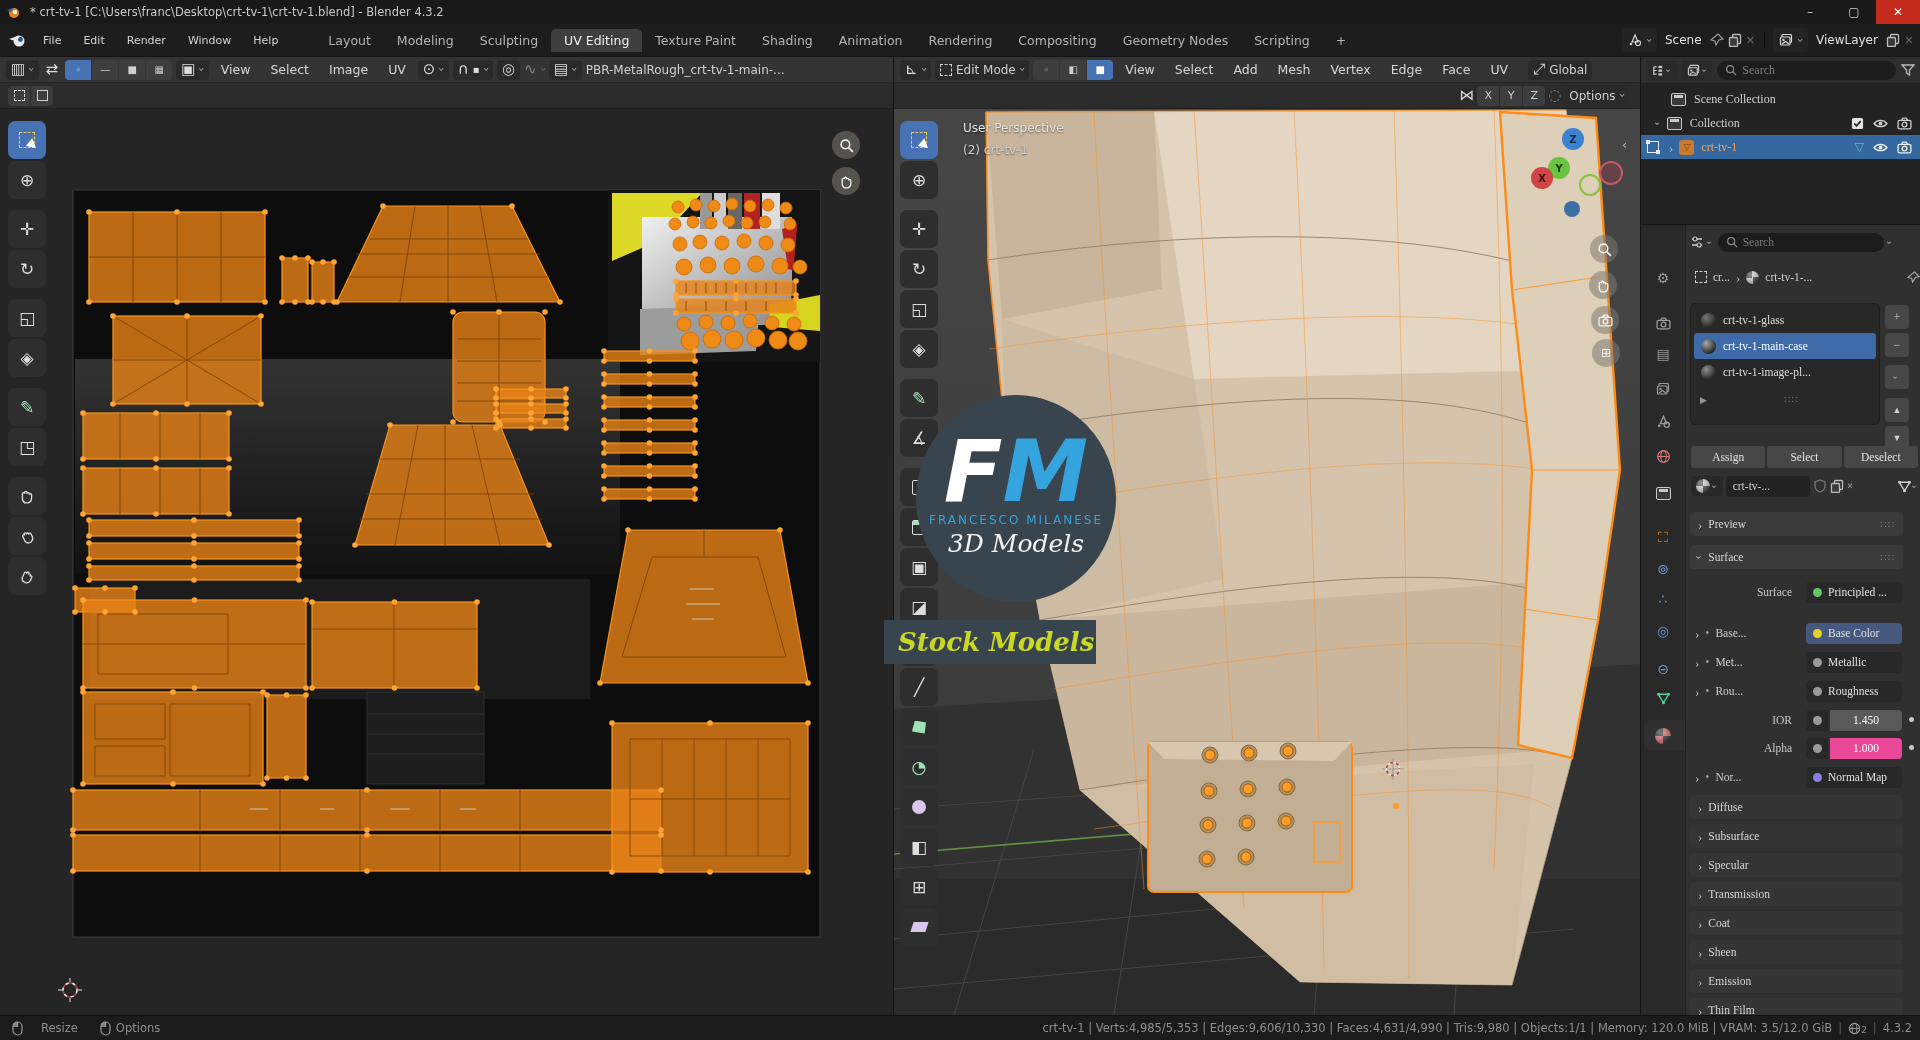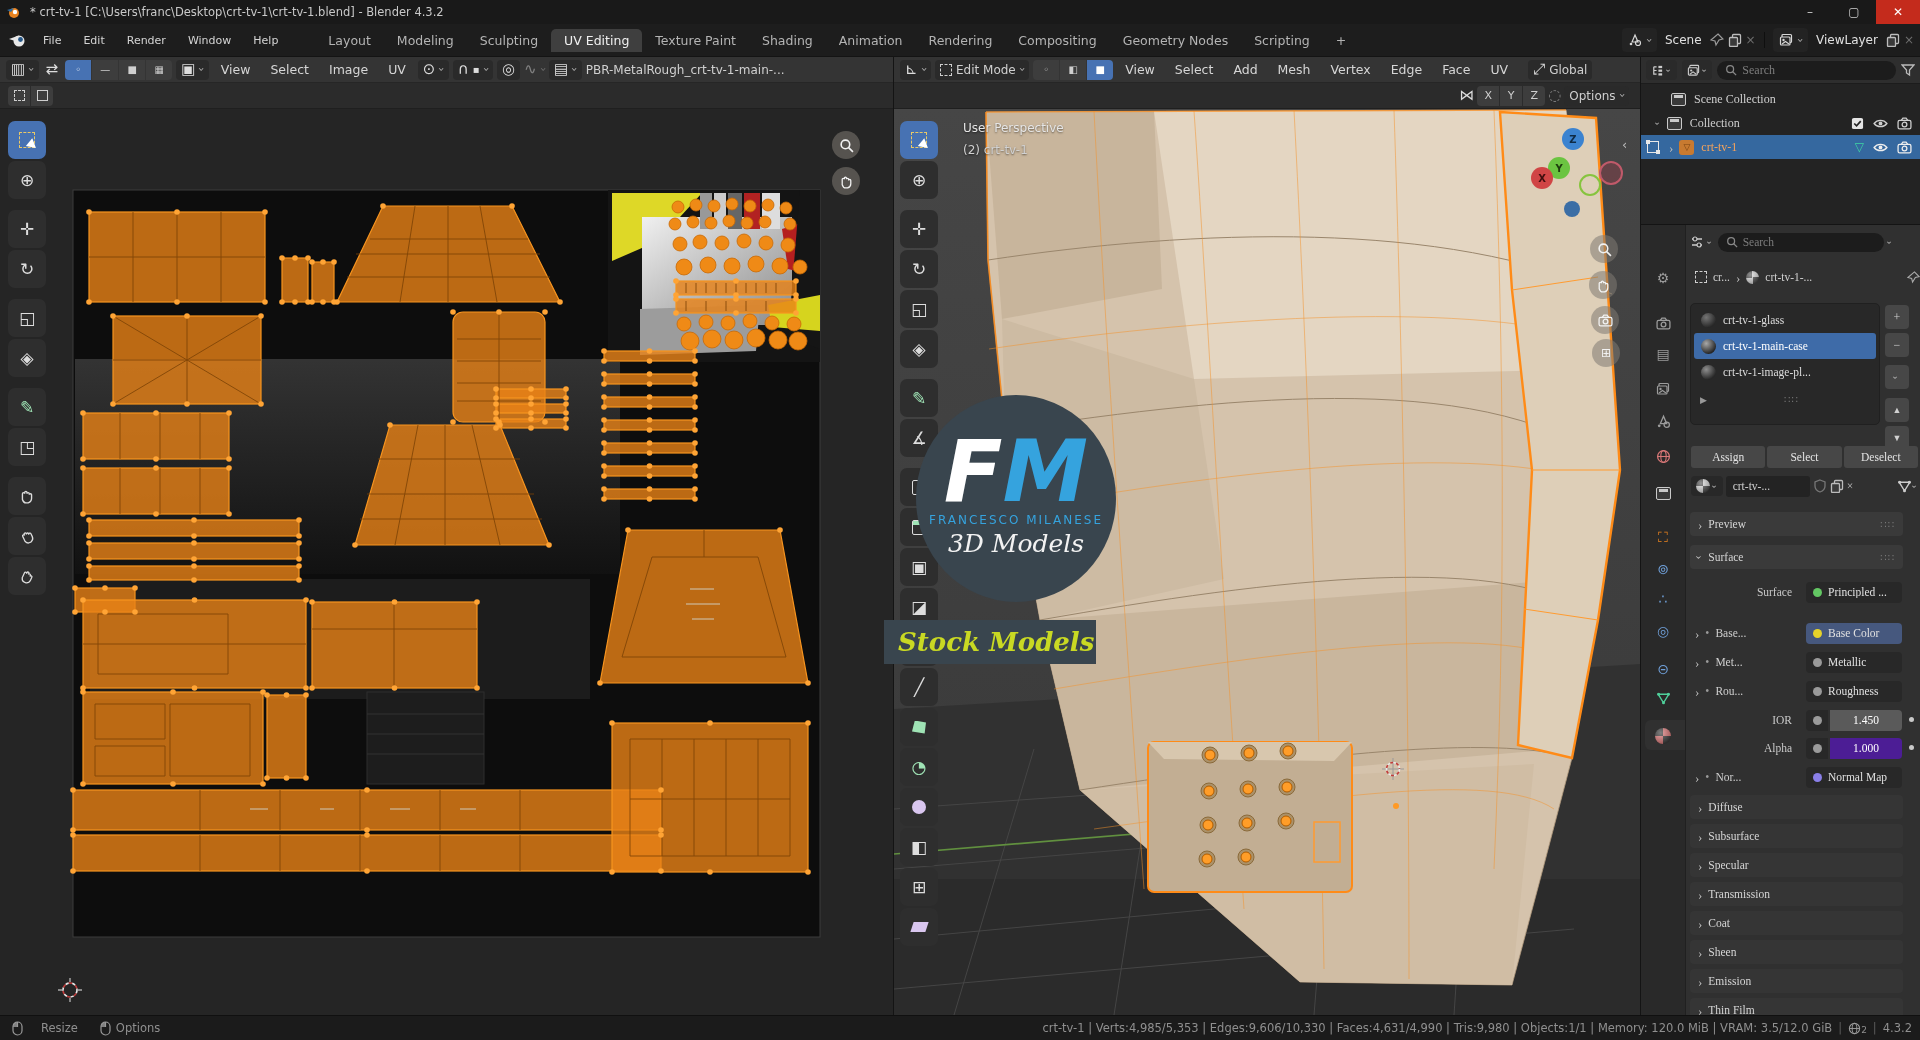"1.000" .slider.blue { background: #4c1d95 -> #ec4899 }
